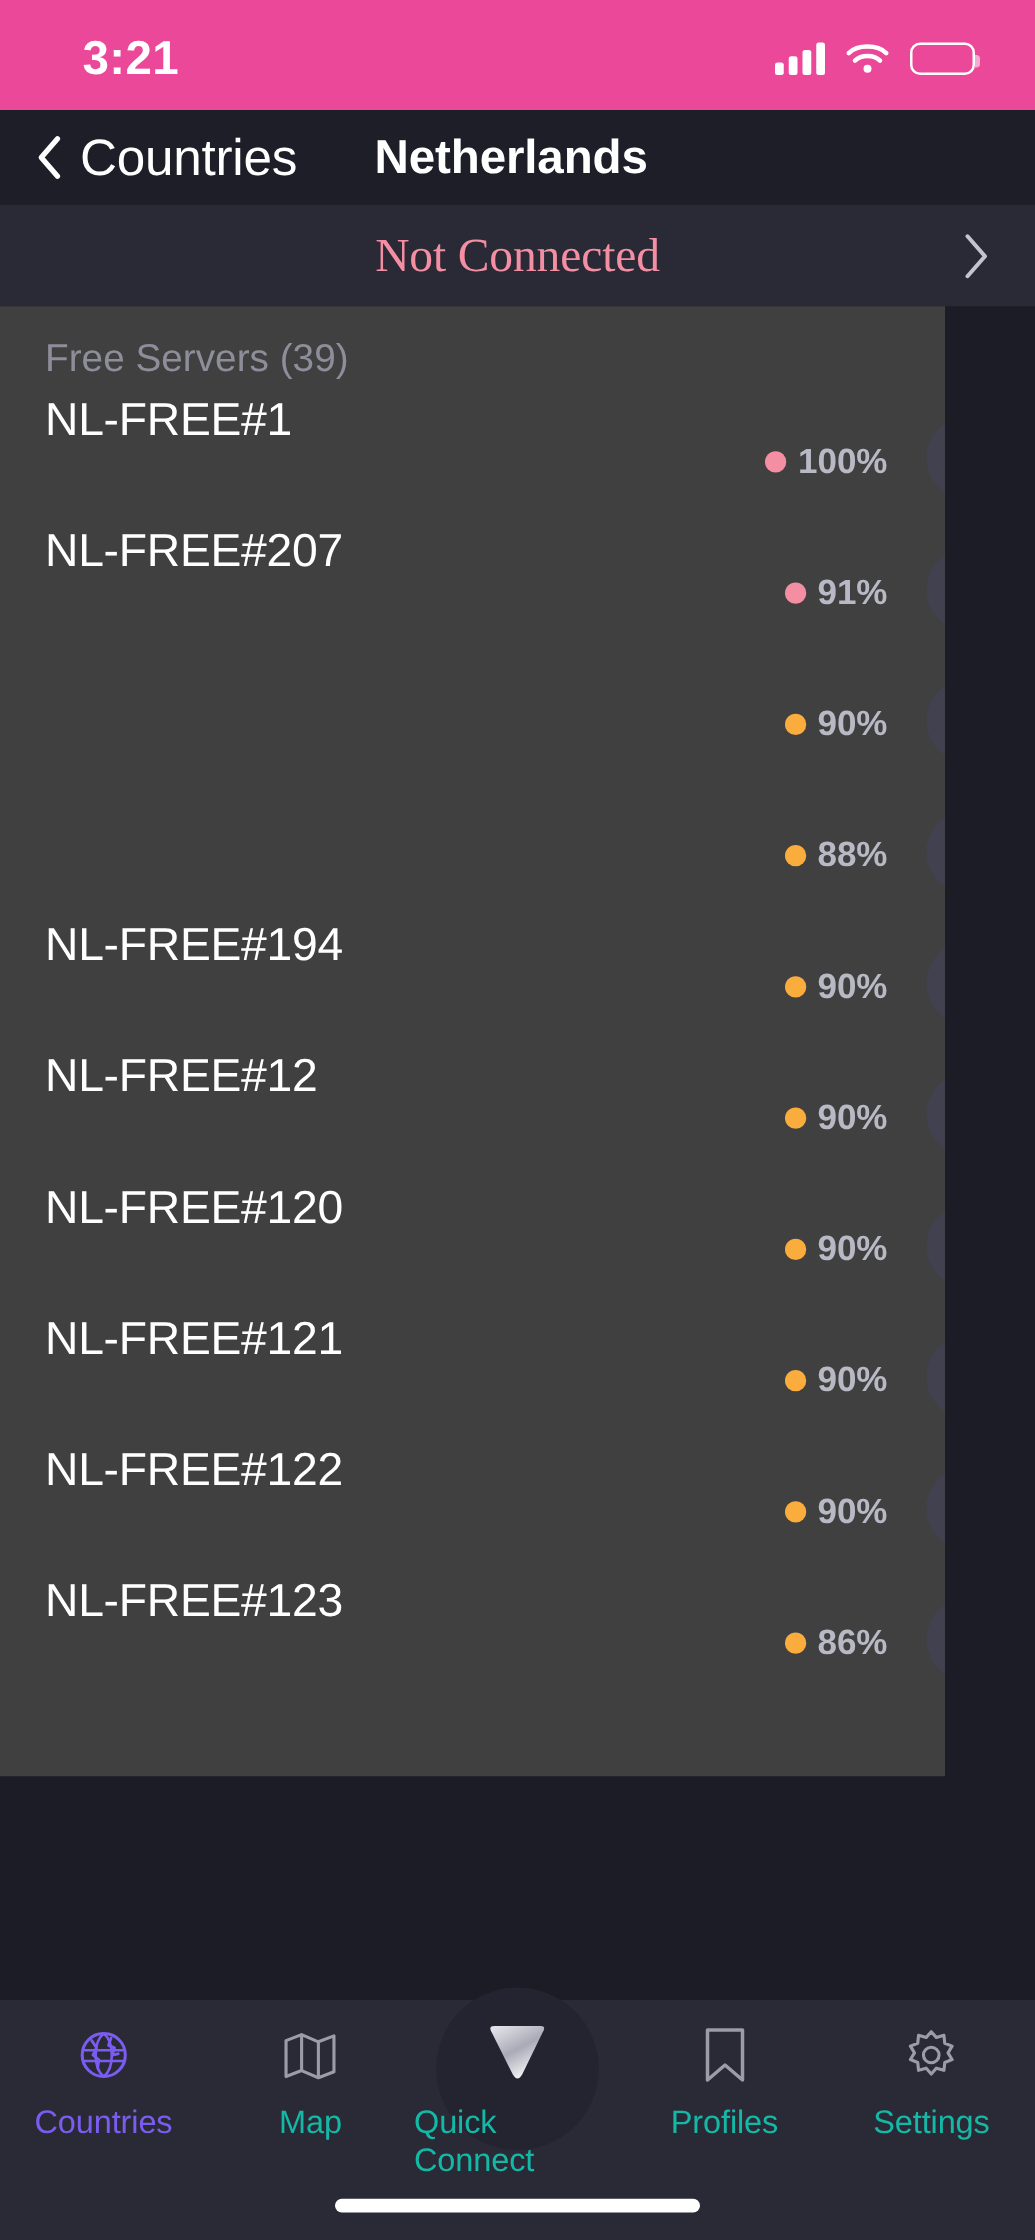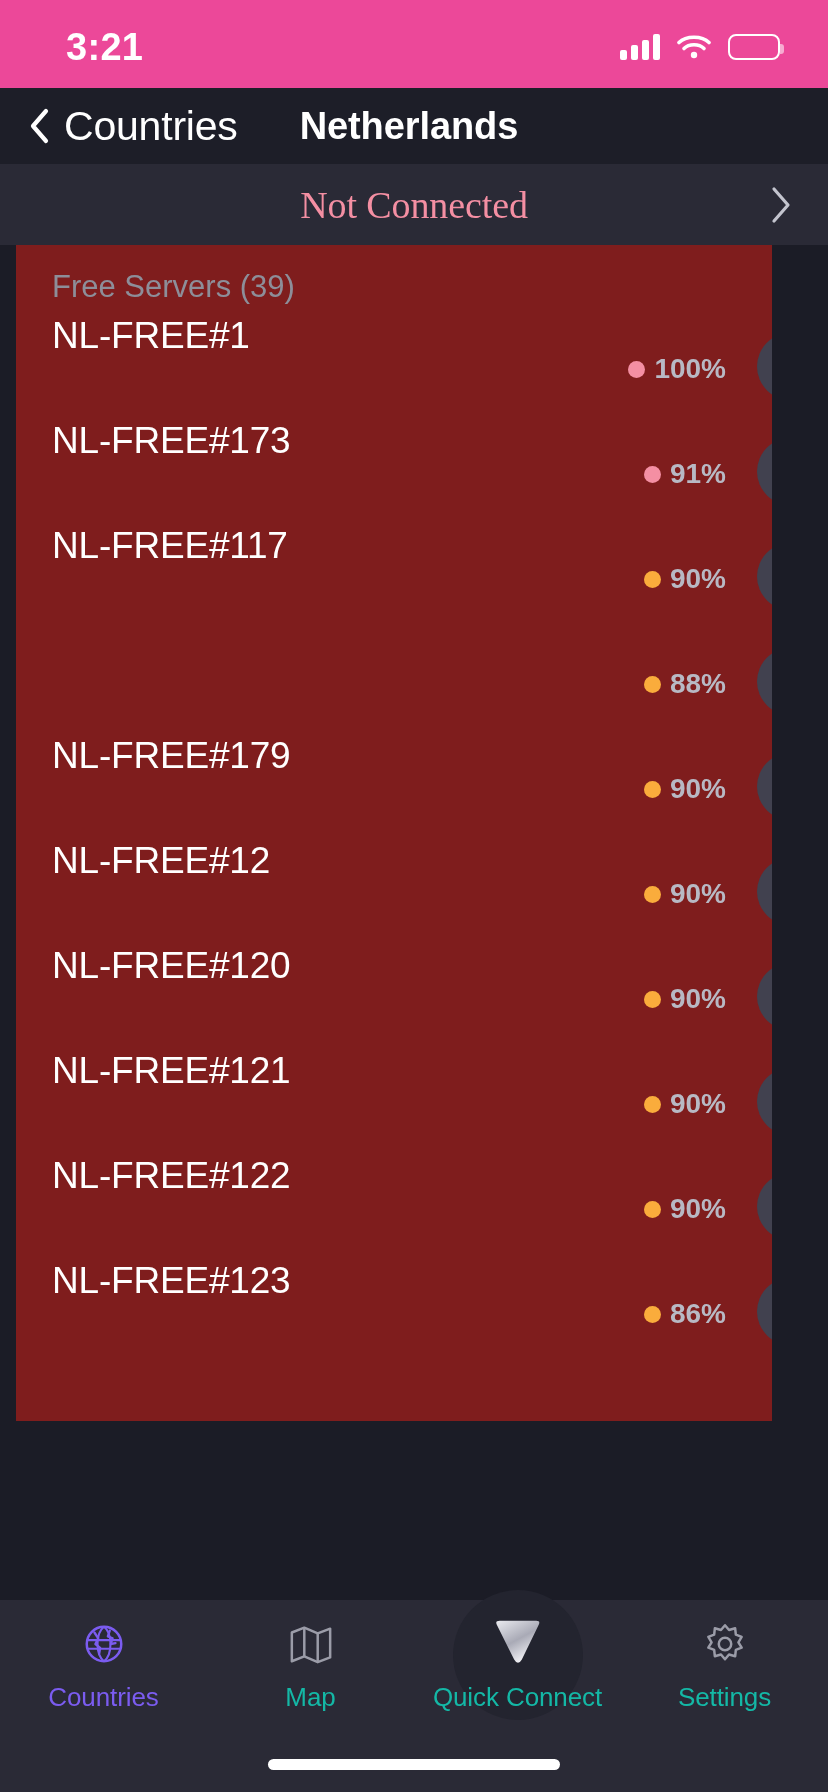"Free Servers (39)" #list-region { background: #7f1d1d -> #404040; left: 16px -> 0 }
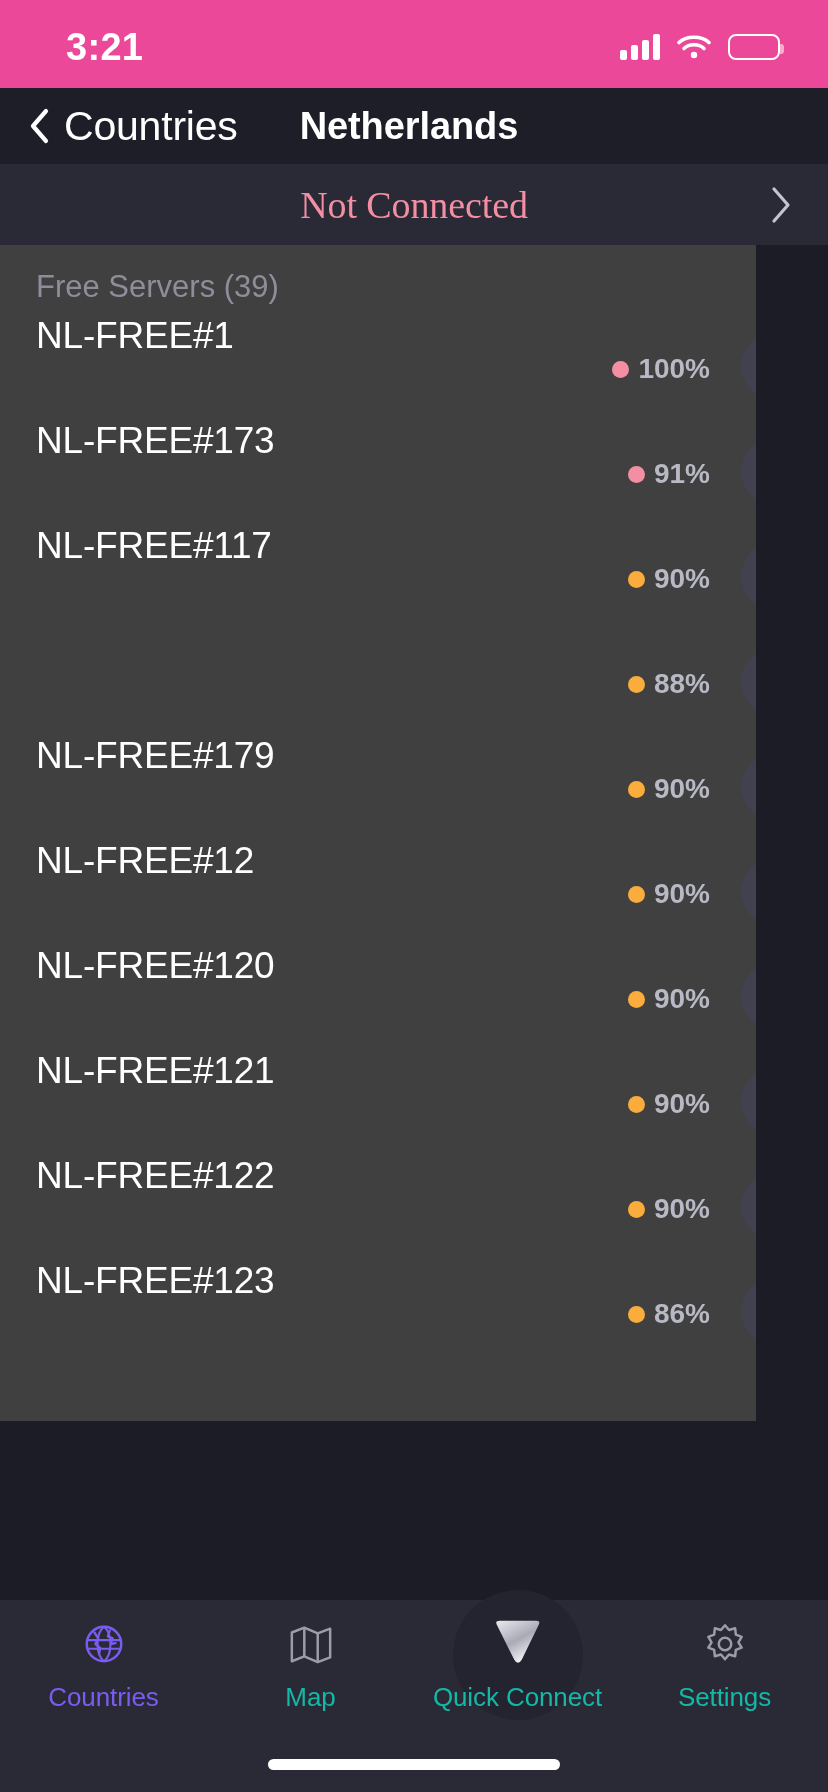"NL-FREE#173" div.row-name { text: 173 -> 207 }
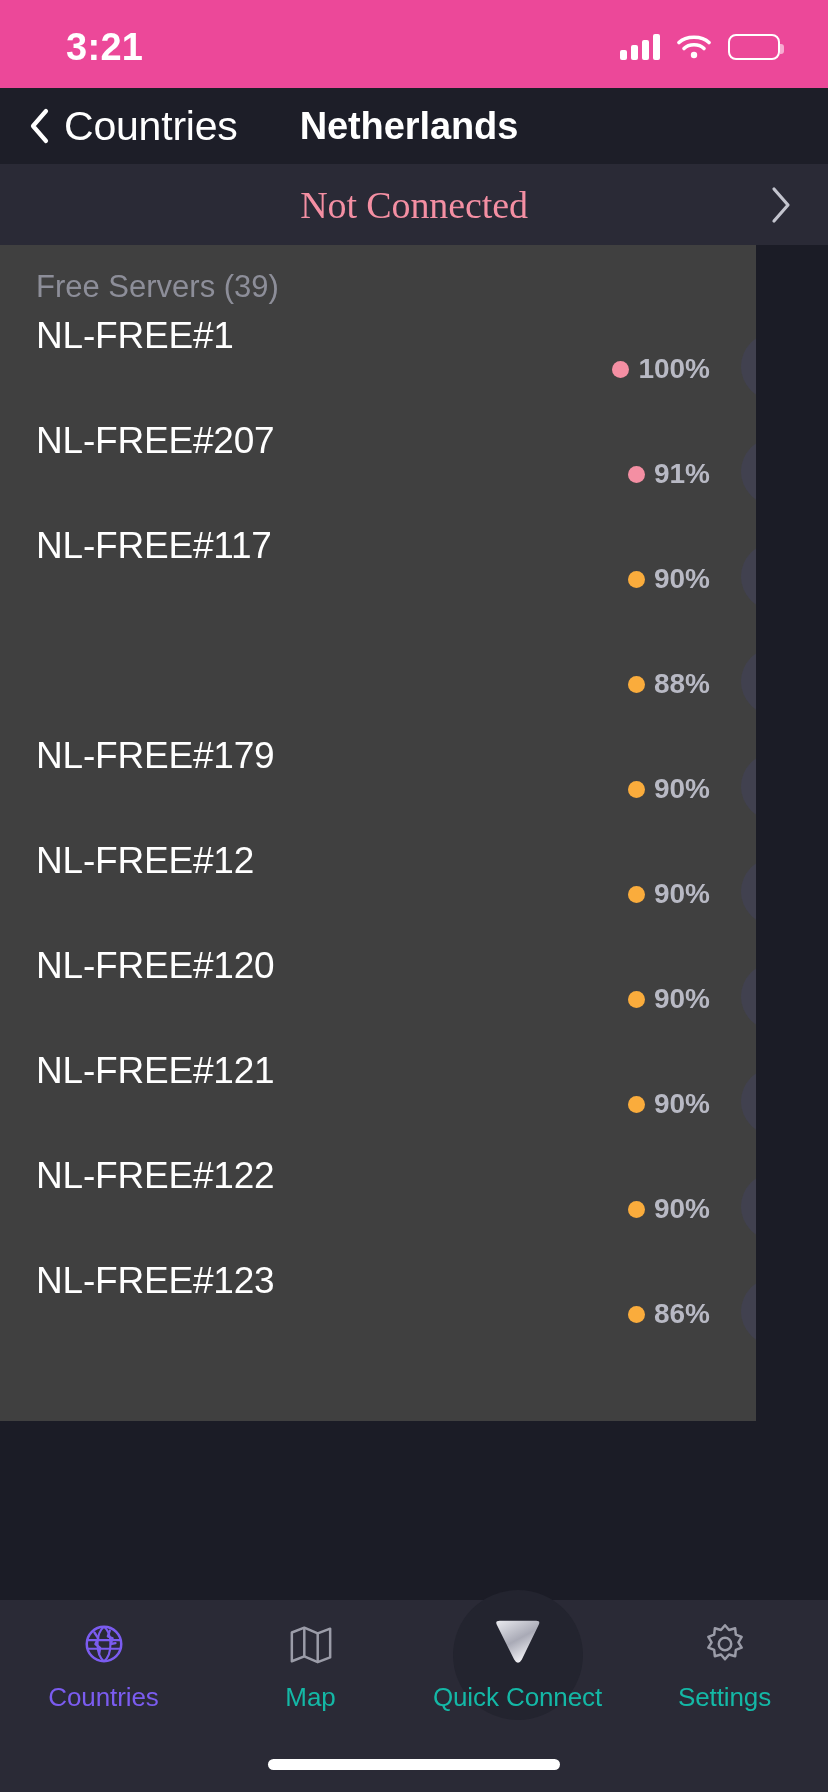"NL-FREE#117" div.row-name { html: <div>NL-FREE#117</div> -> none }
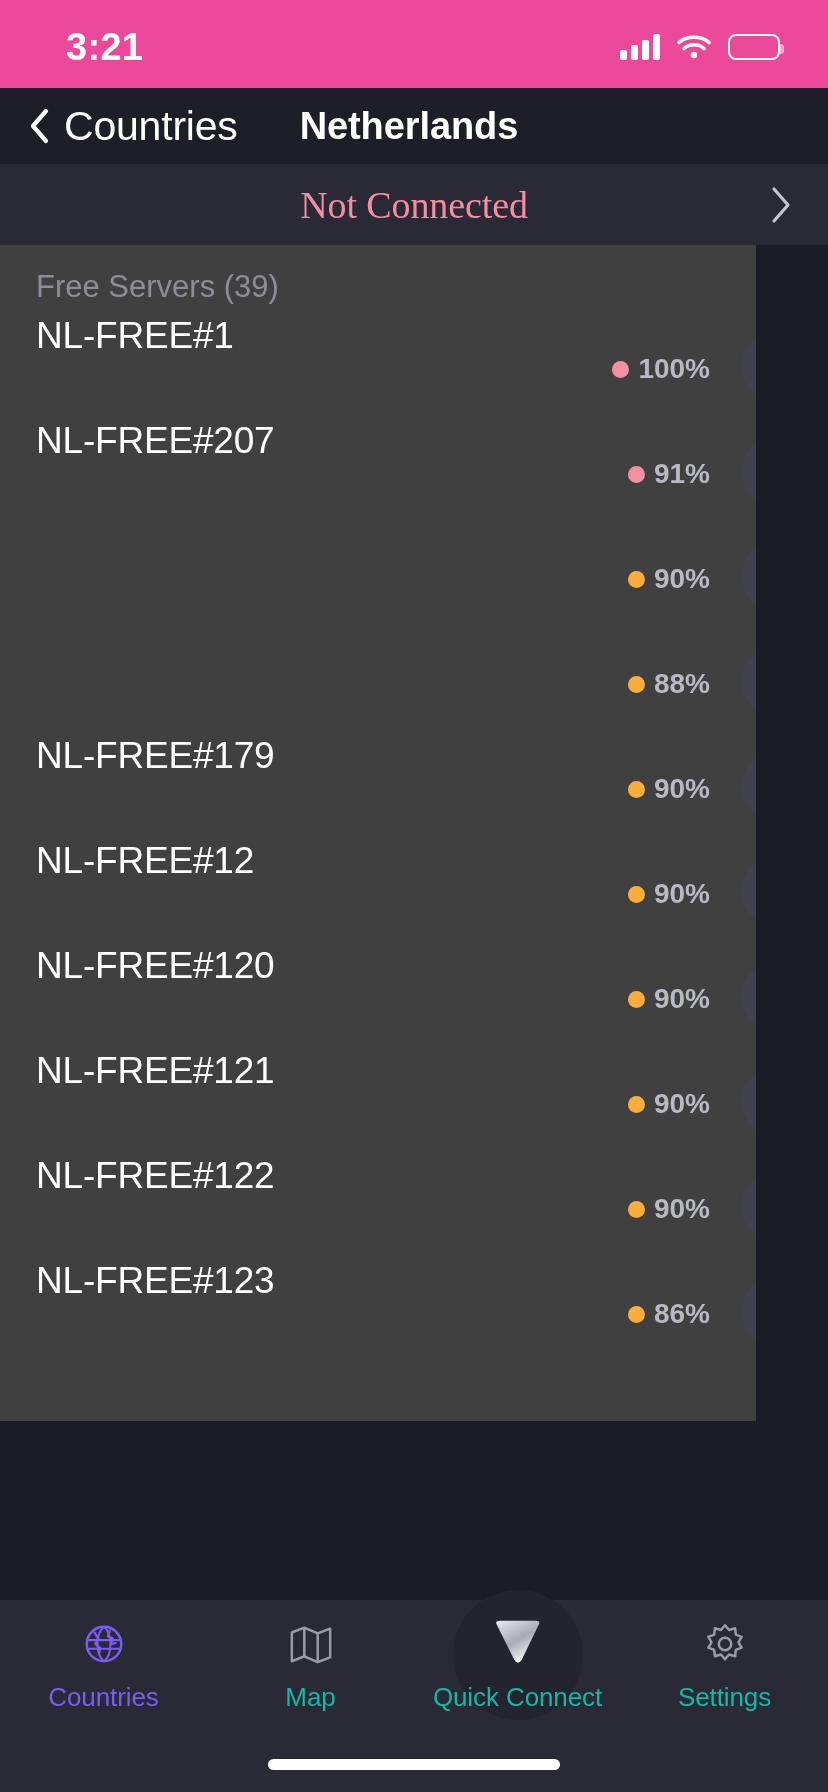"NL-FREE#179" div.row-name { text: 179 -> 194 }
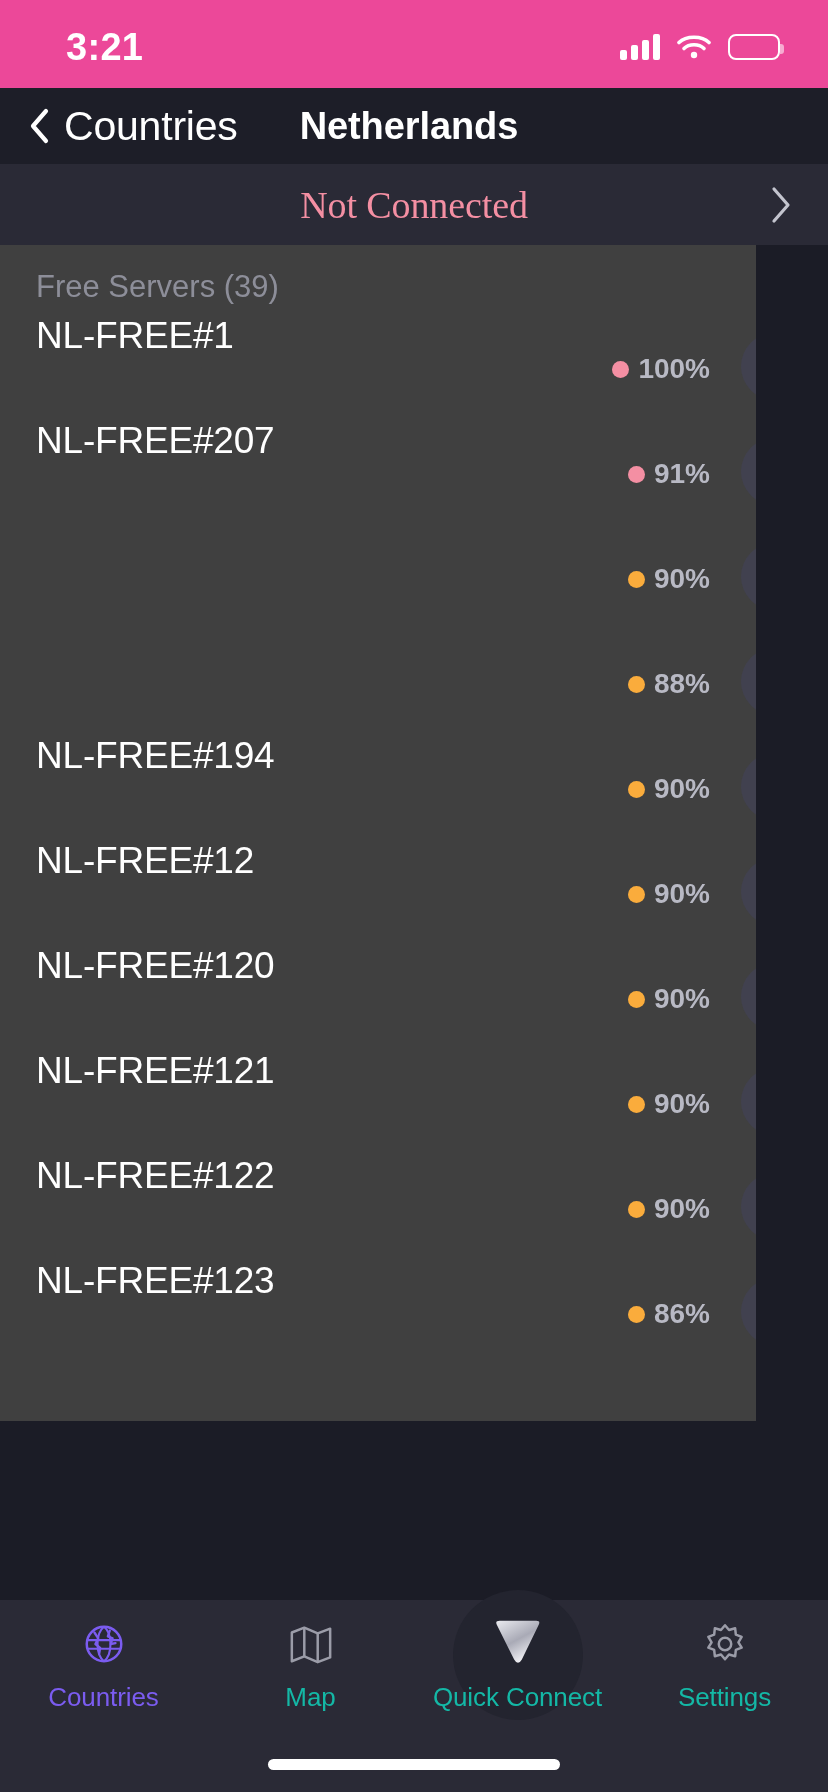"Profiles" div.tab { html: none -> <div> <div> <svg> <path></path> </svg> </div> <div>Profiles</div> </div> }
